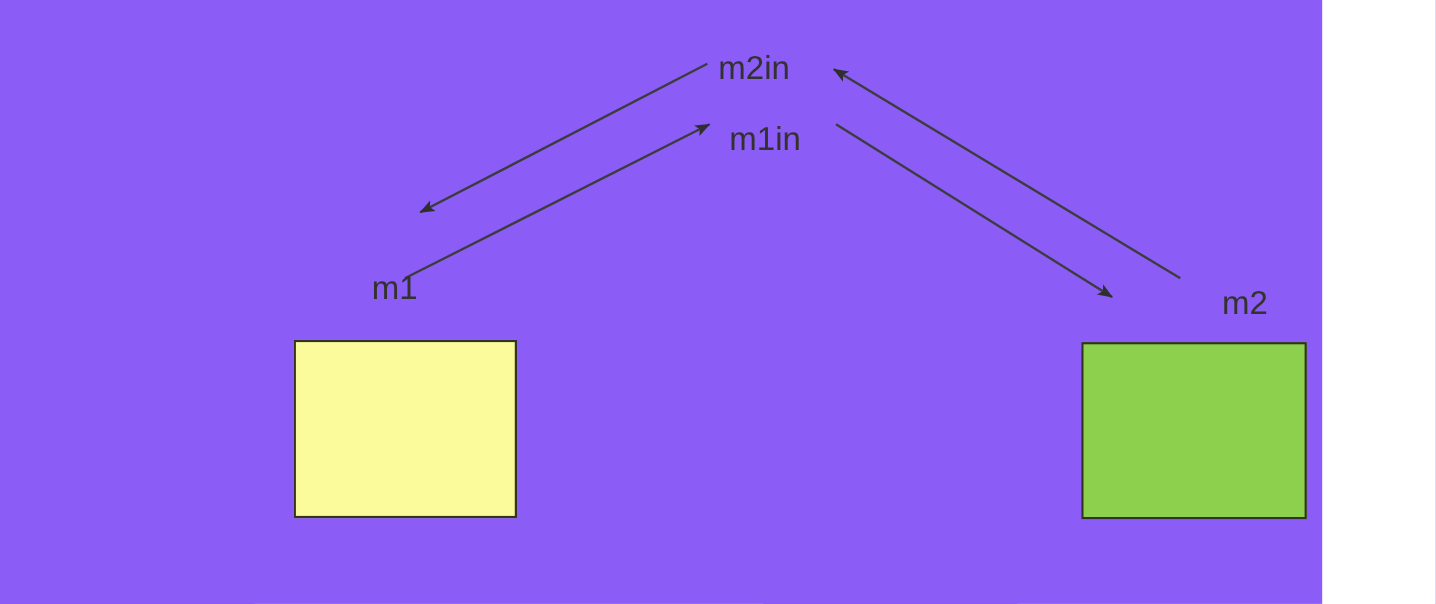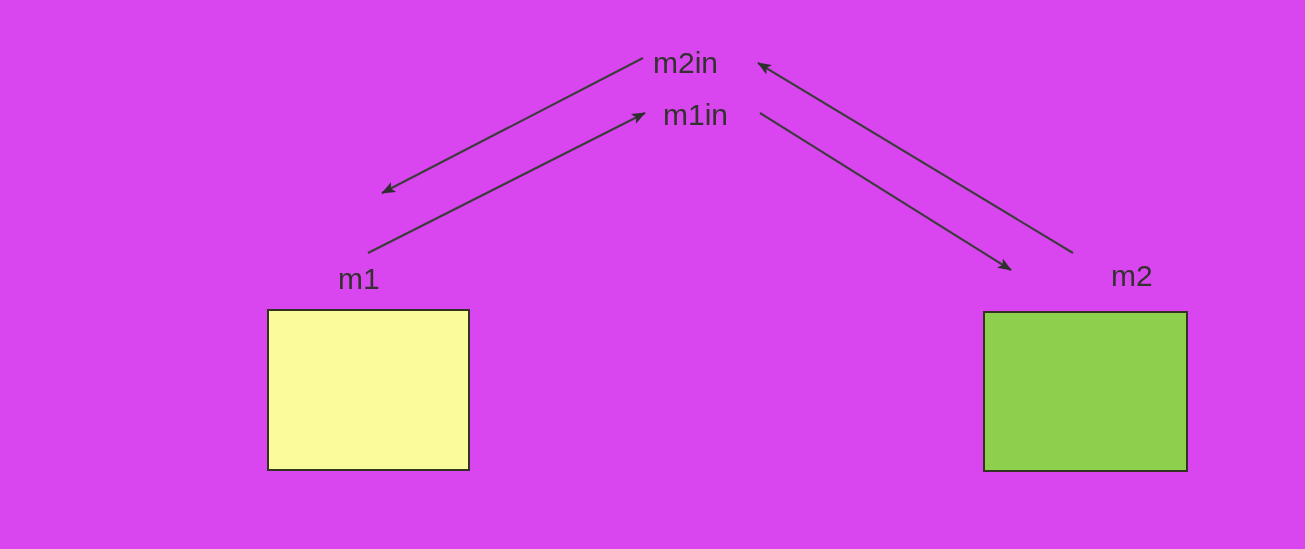"m2in" #canvas { background: #d946ef -> #8b5cf6; width: 1305px -> 1202px }
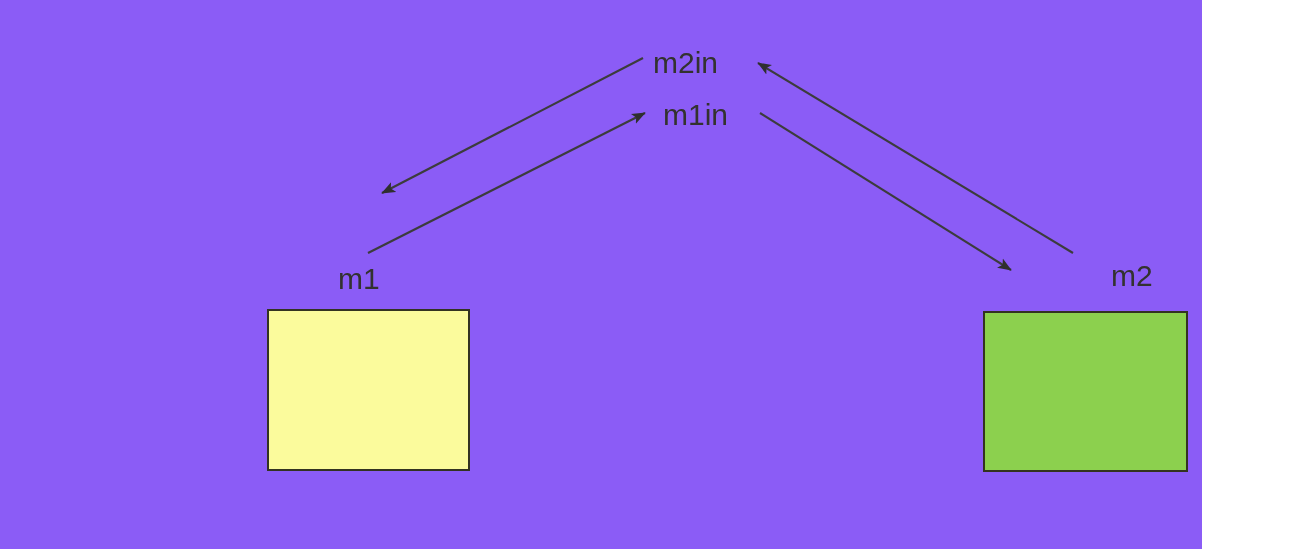"m1in" #label-m1in { top: 100px -> 112px }
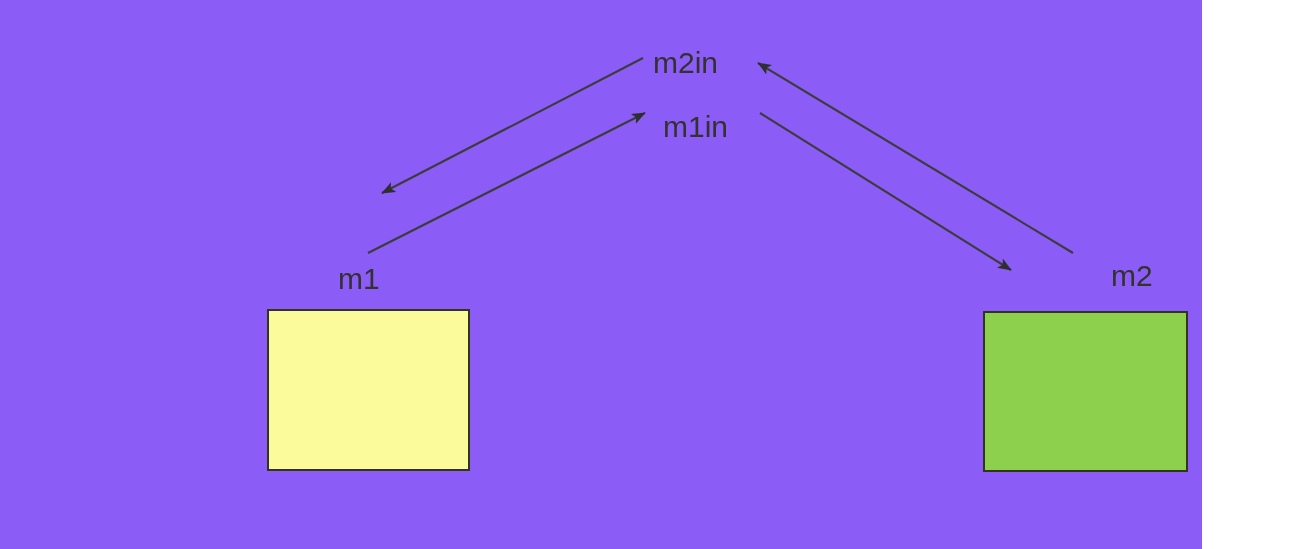"m1" #label-m1 { top: 264px -> 248px }
